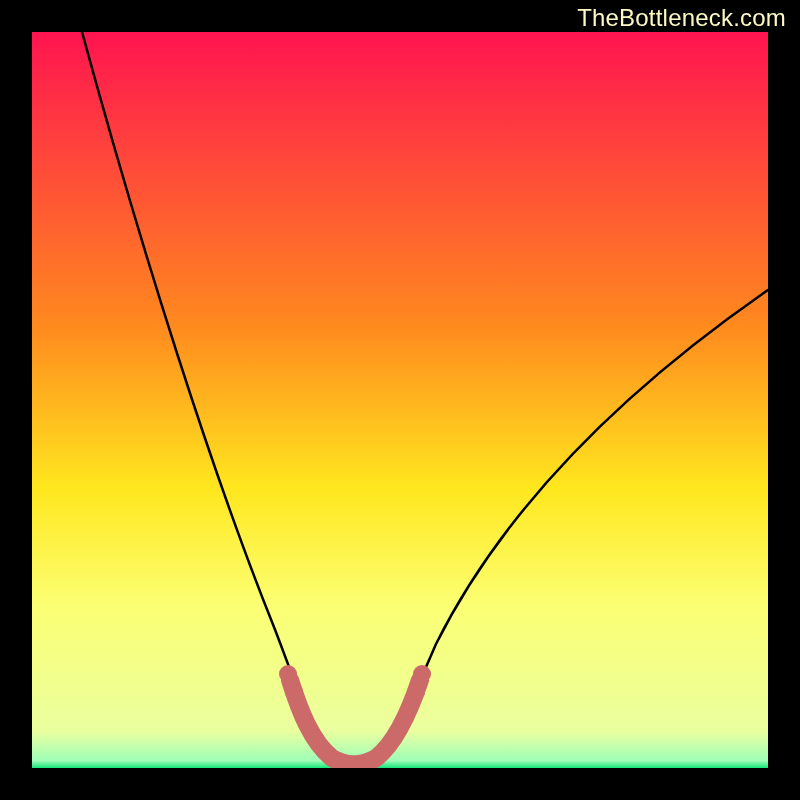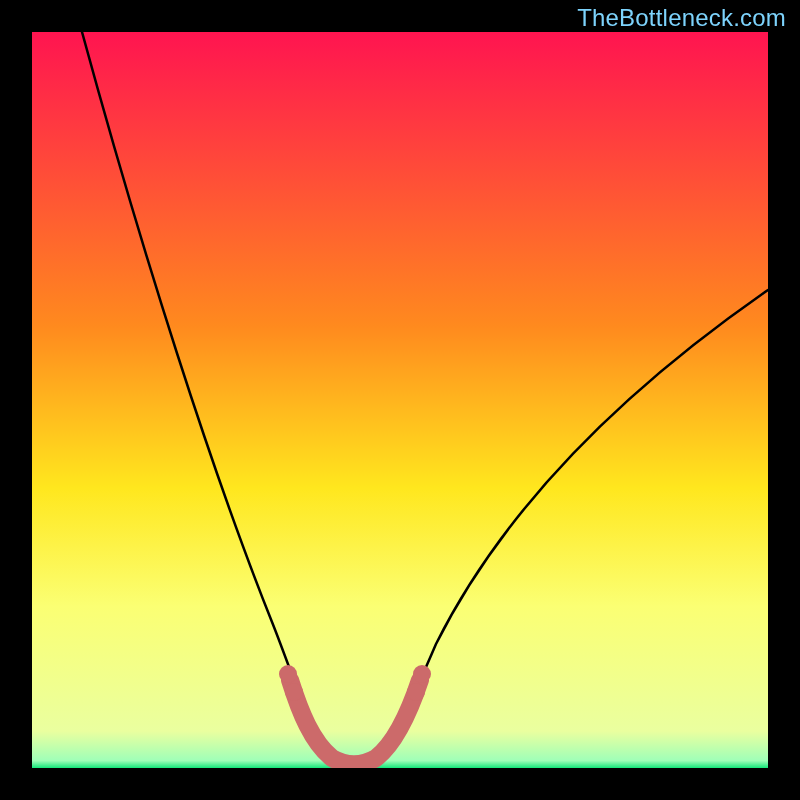"TheBottleneck.com" .watermark { color: #7dd3fc -> #fef9c3 }
